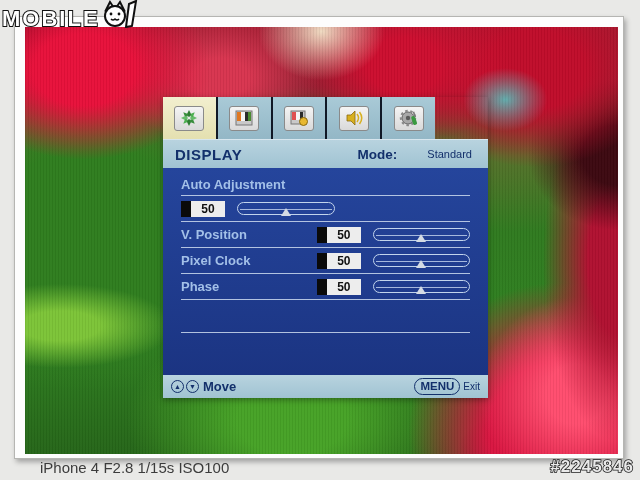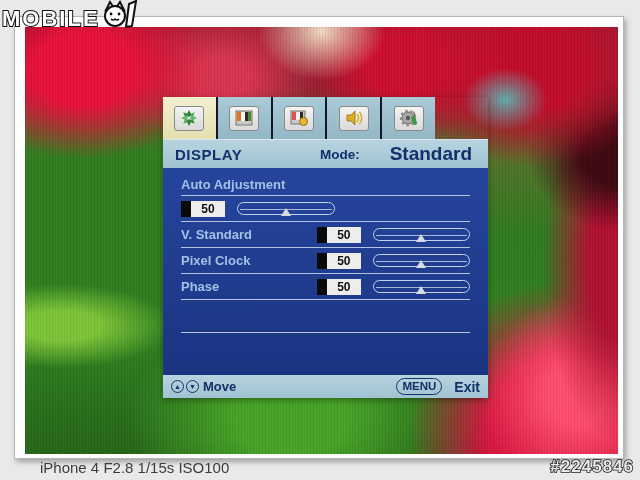"Standard" .osd-mode-value { font-size: 19px -> 11px; font-weight: bold -> normal }
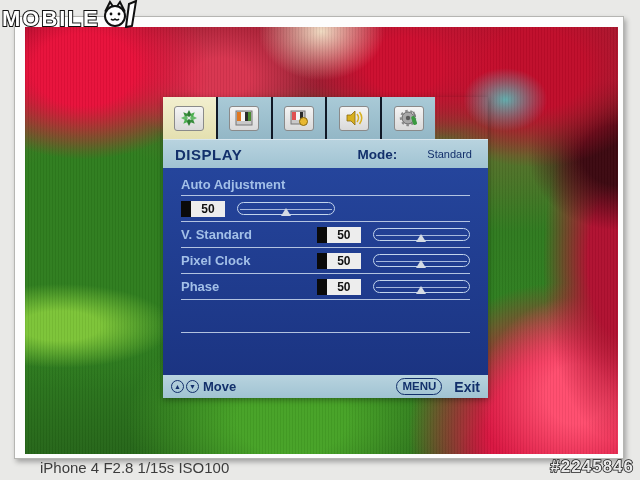"V. Standard" span.row-label { text: Standard -> Position }
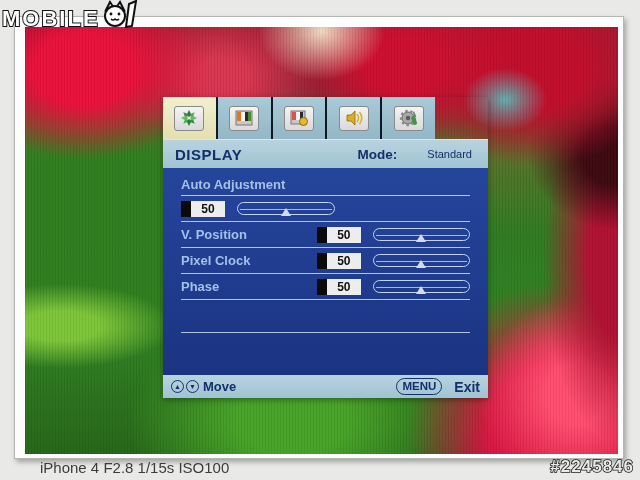"Exit" .exit-label { font-size: 14px -> 10px; font-weight: bold -> normal; margin-left: 12px -> 3px }
